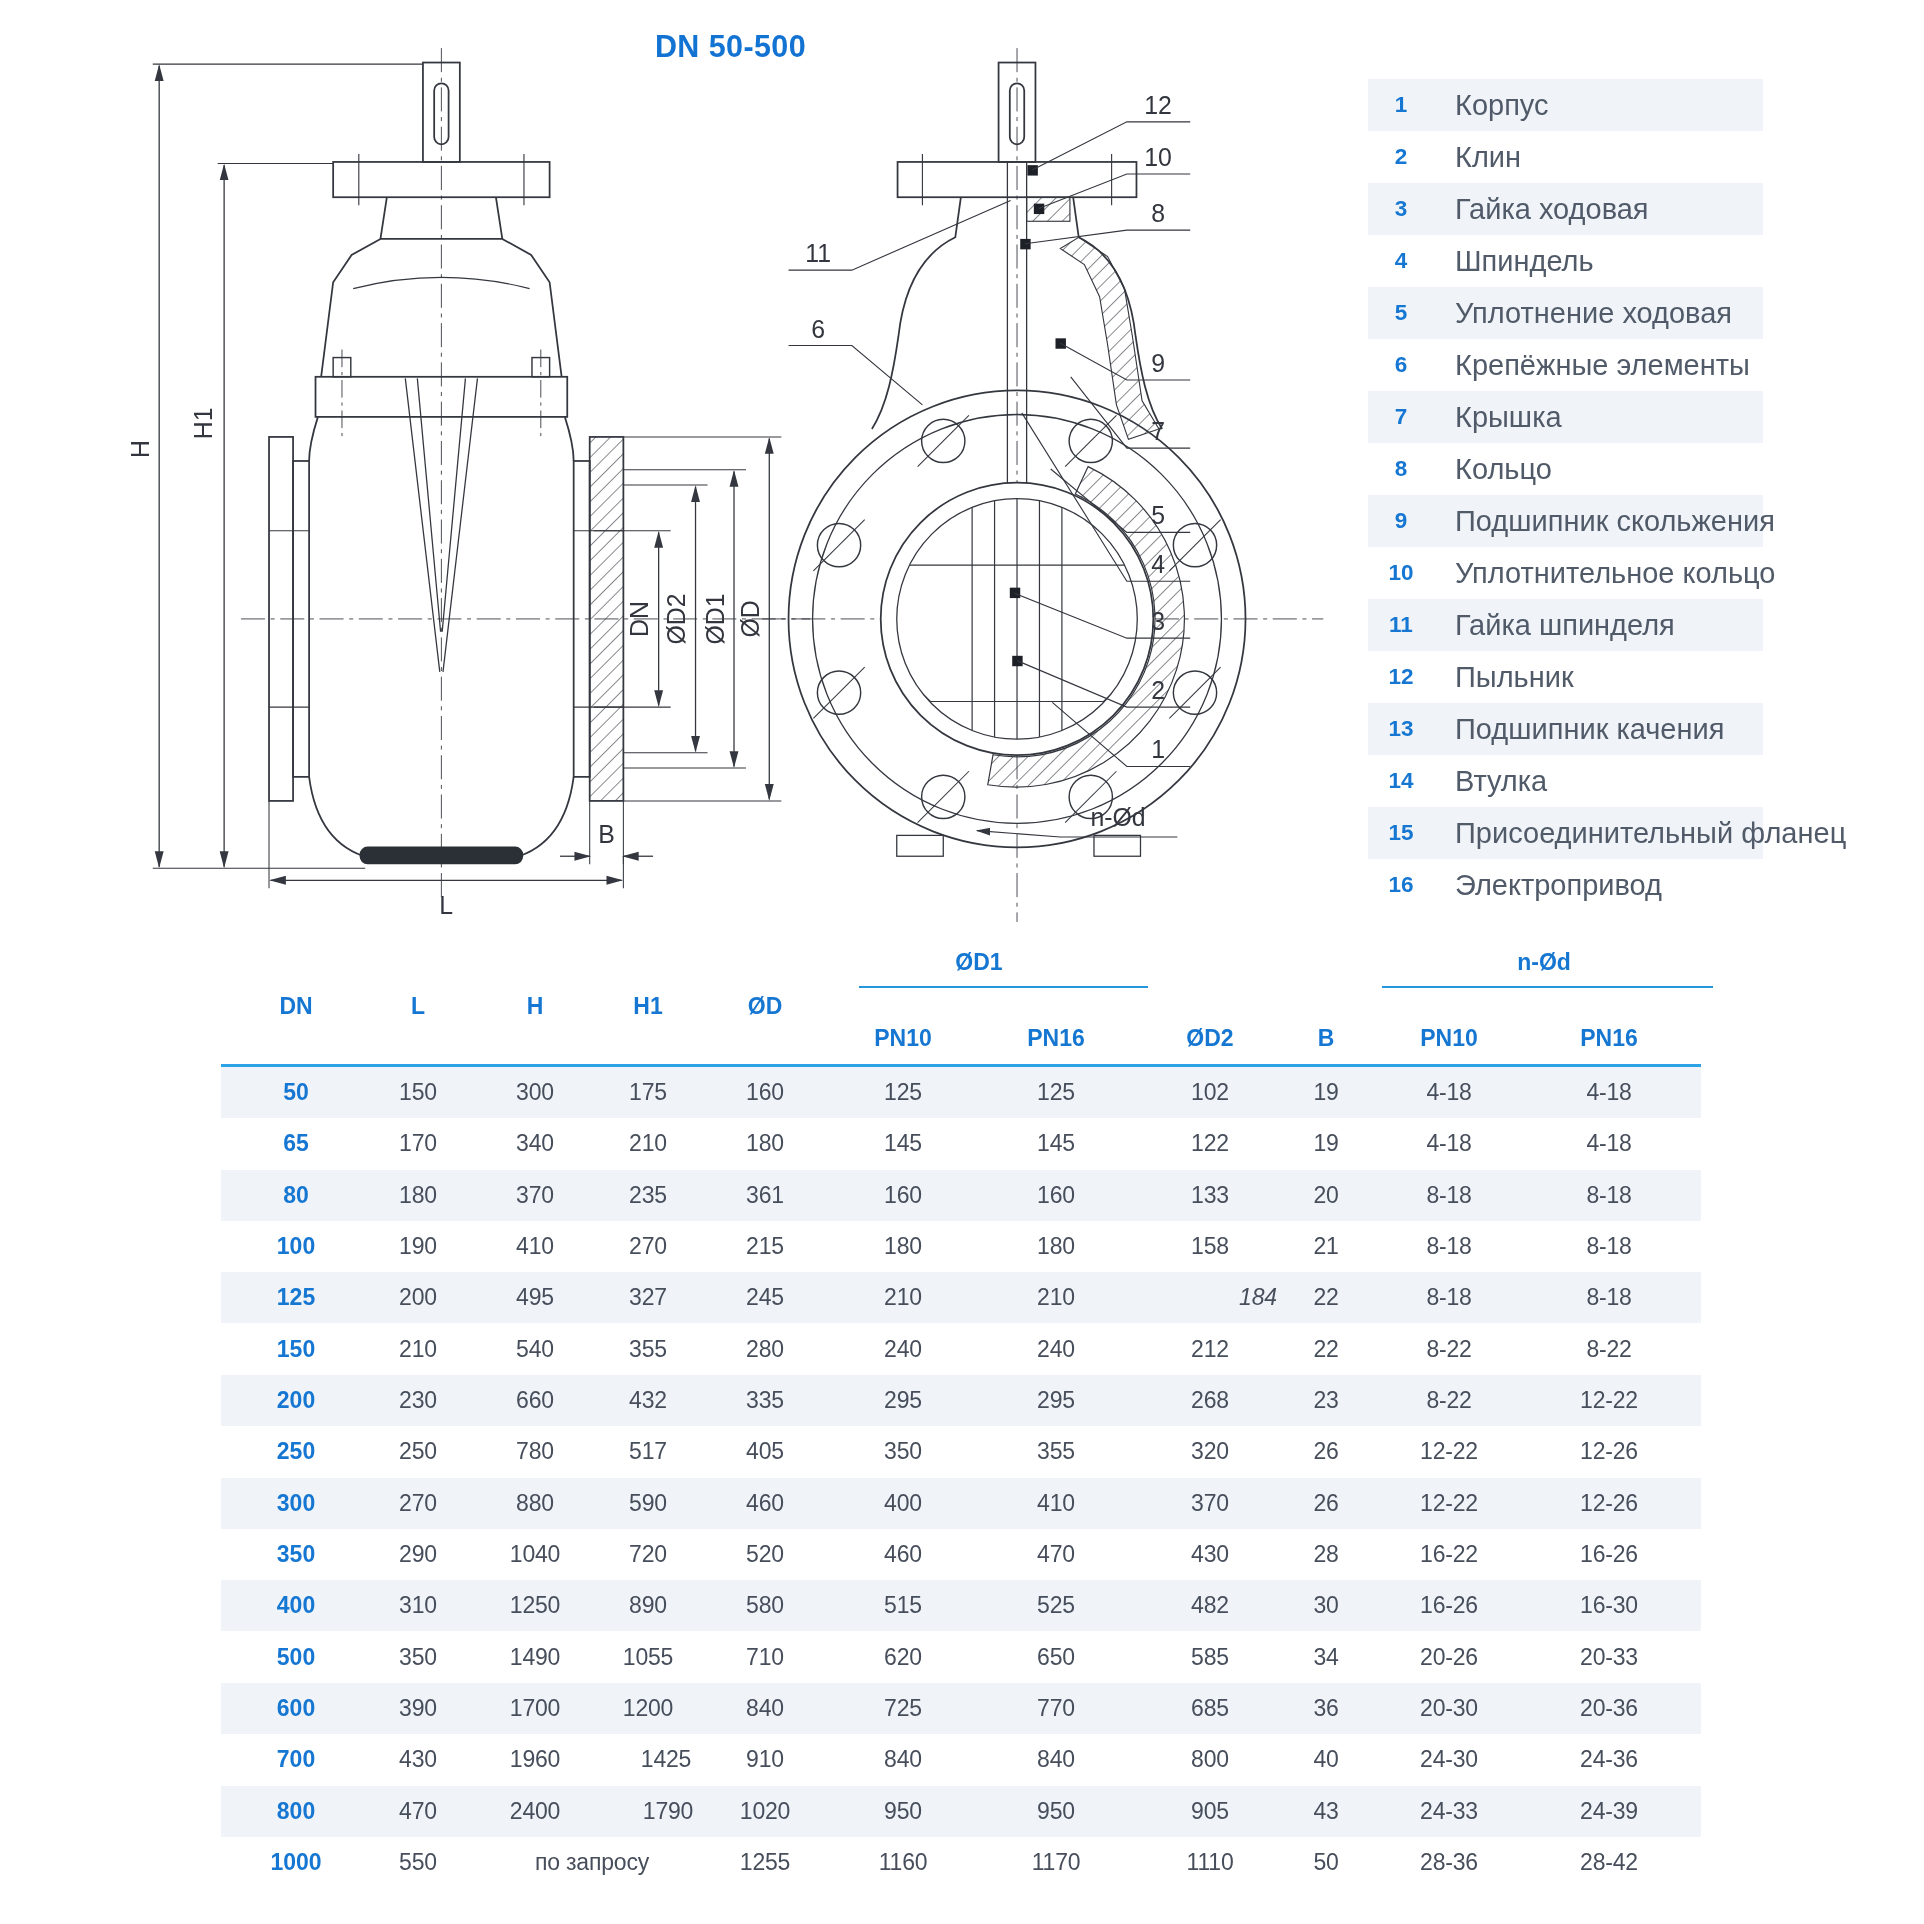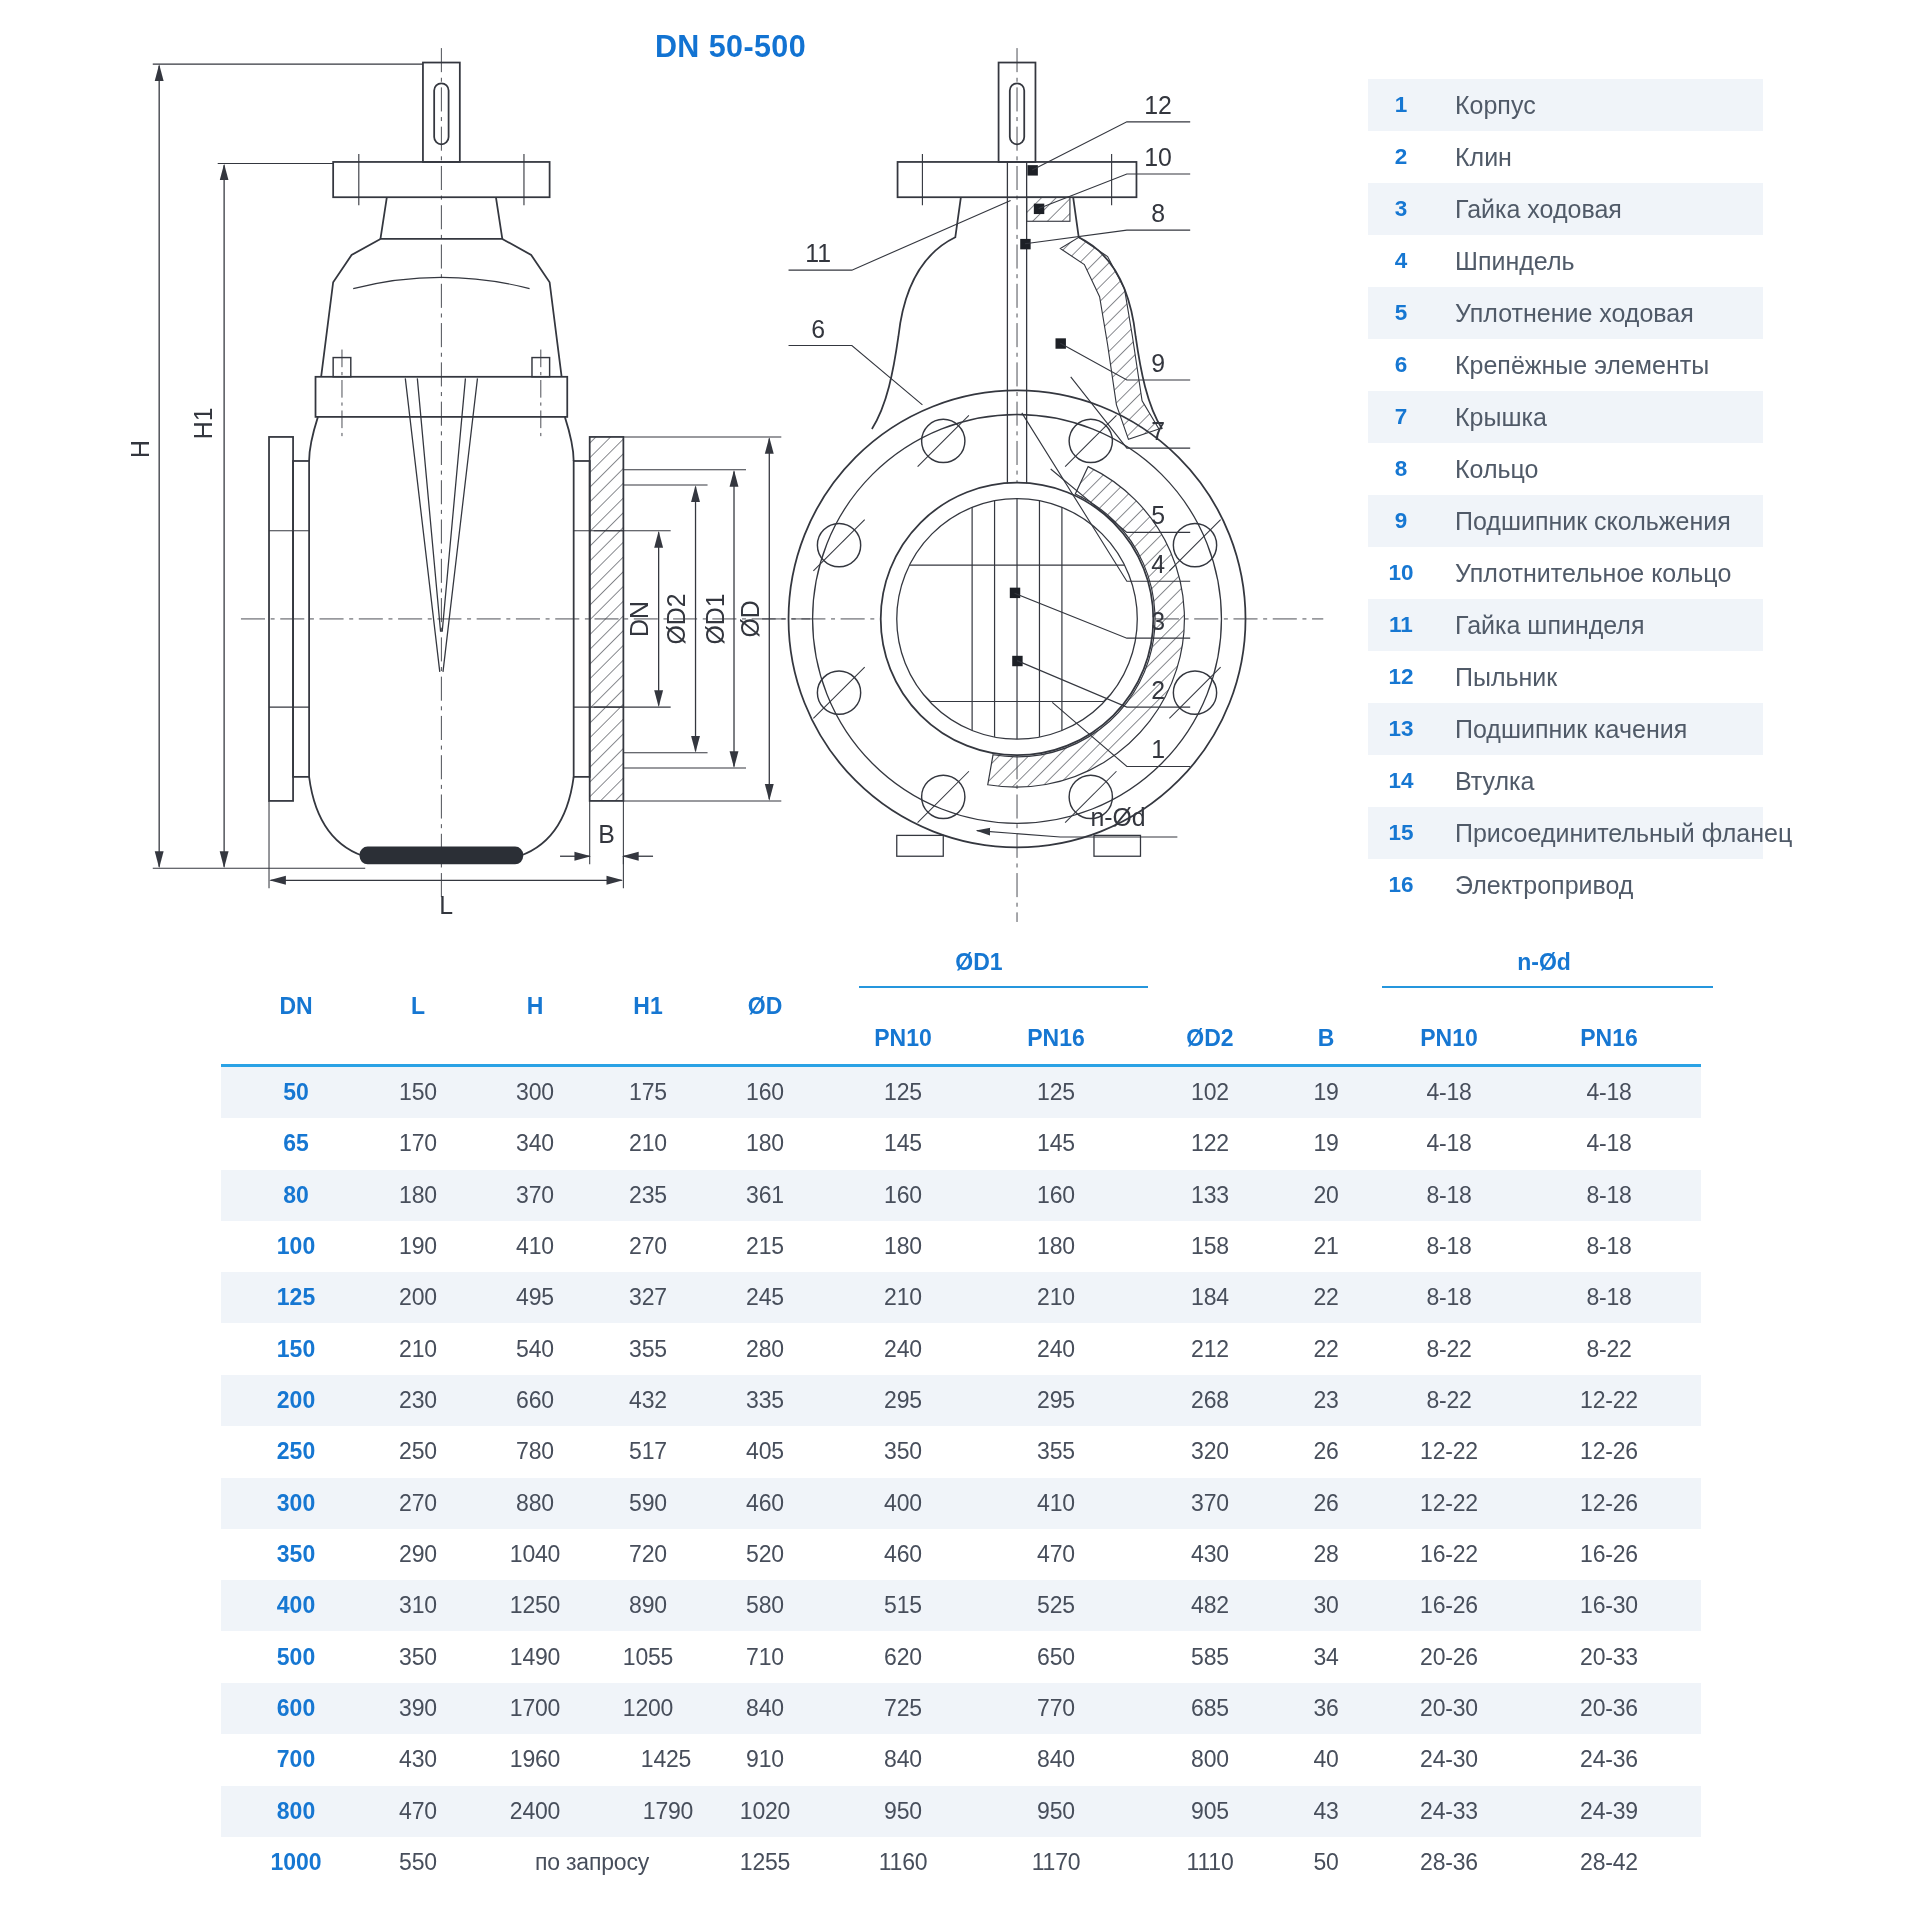"Корпус" .part-label { font-size: 25px -> 29px }
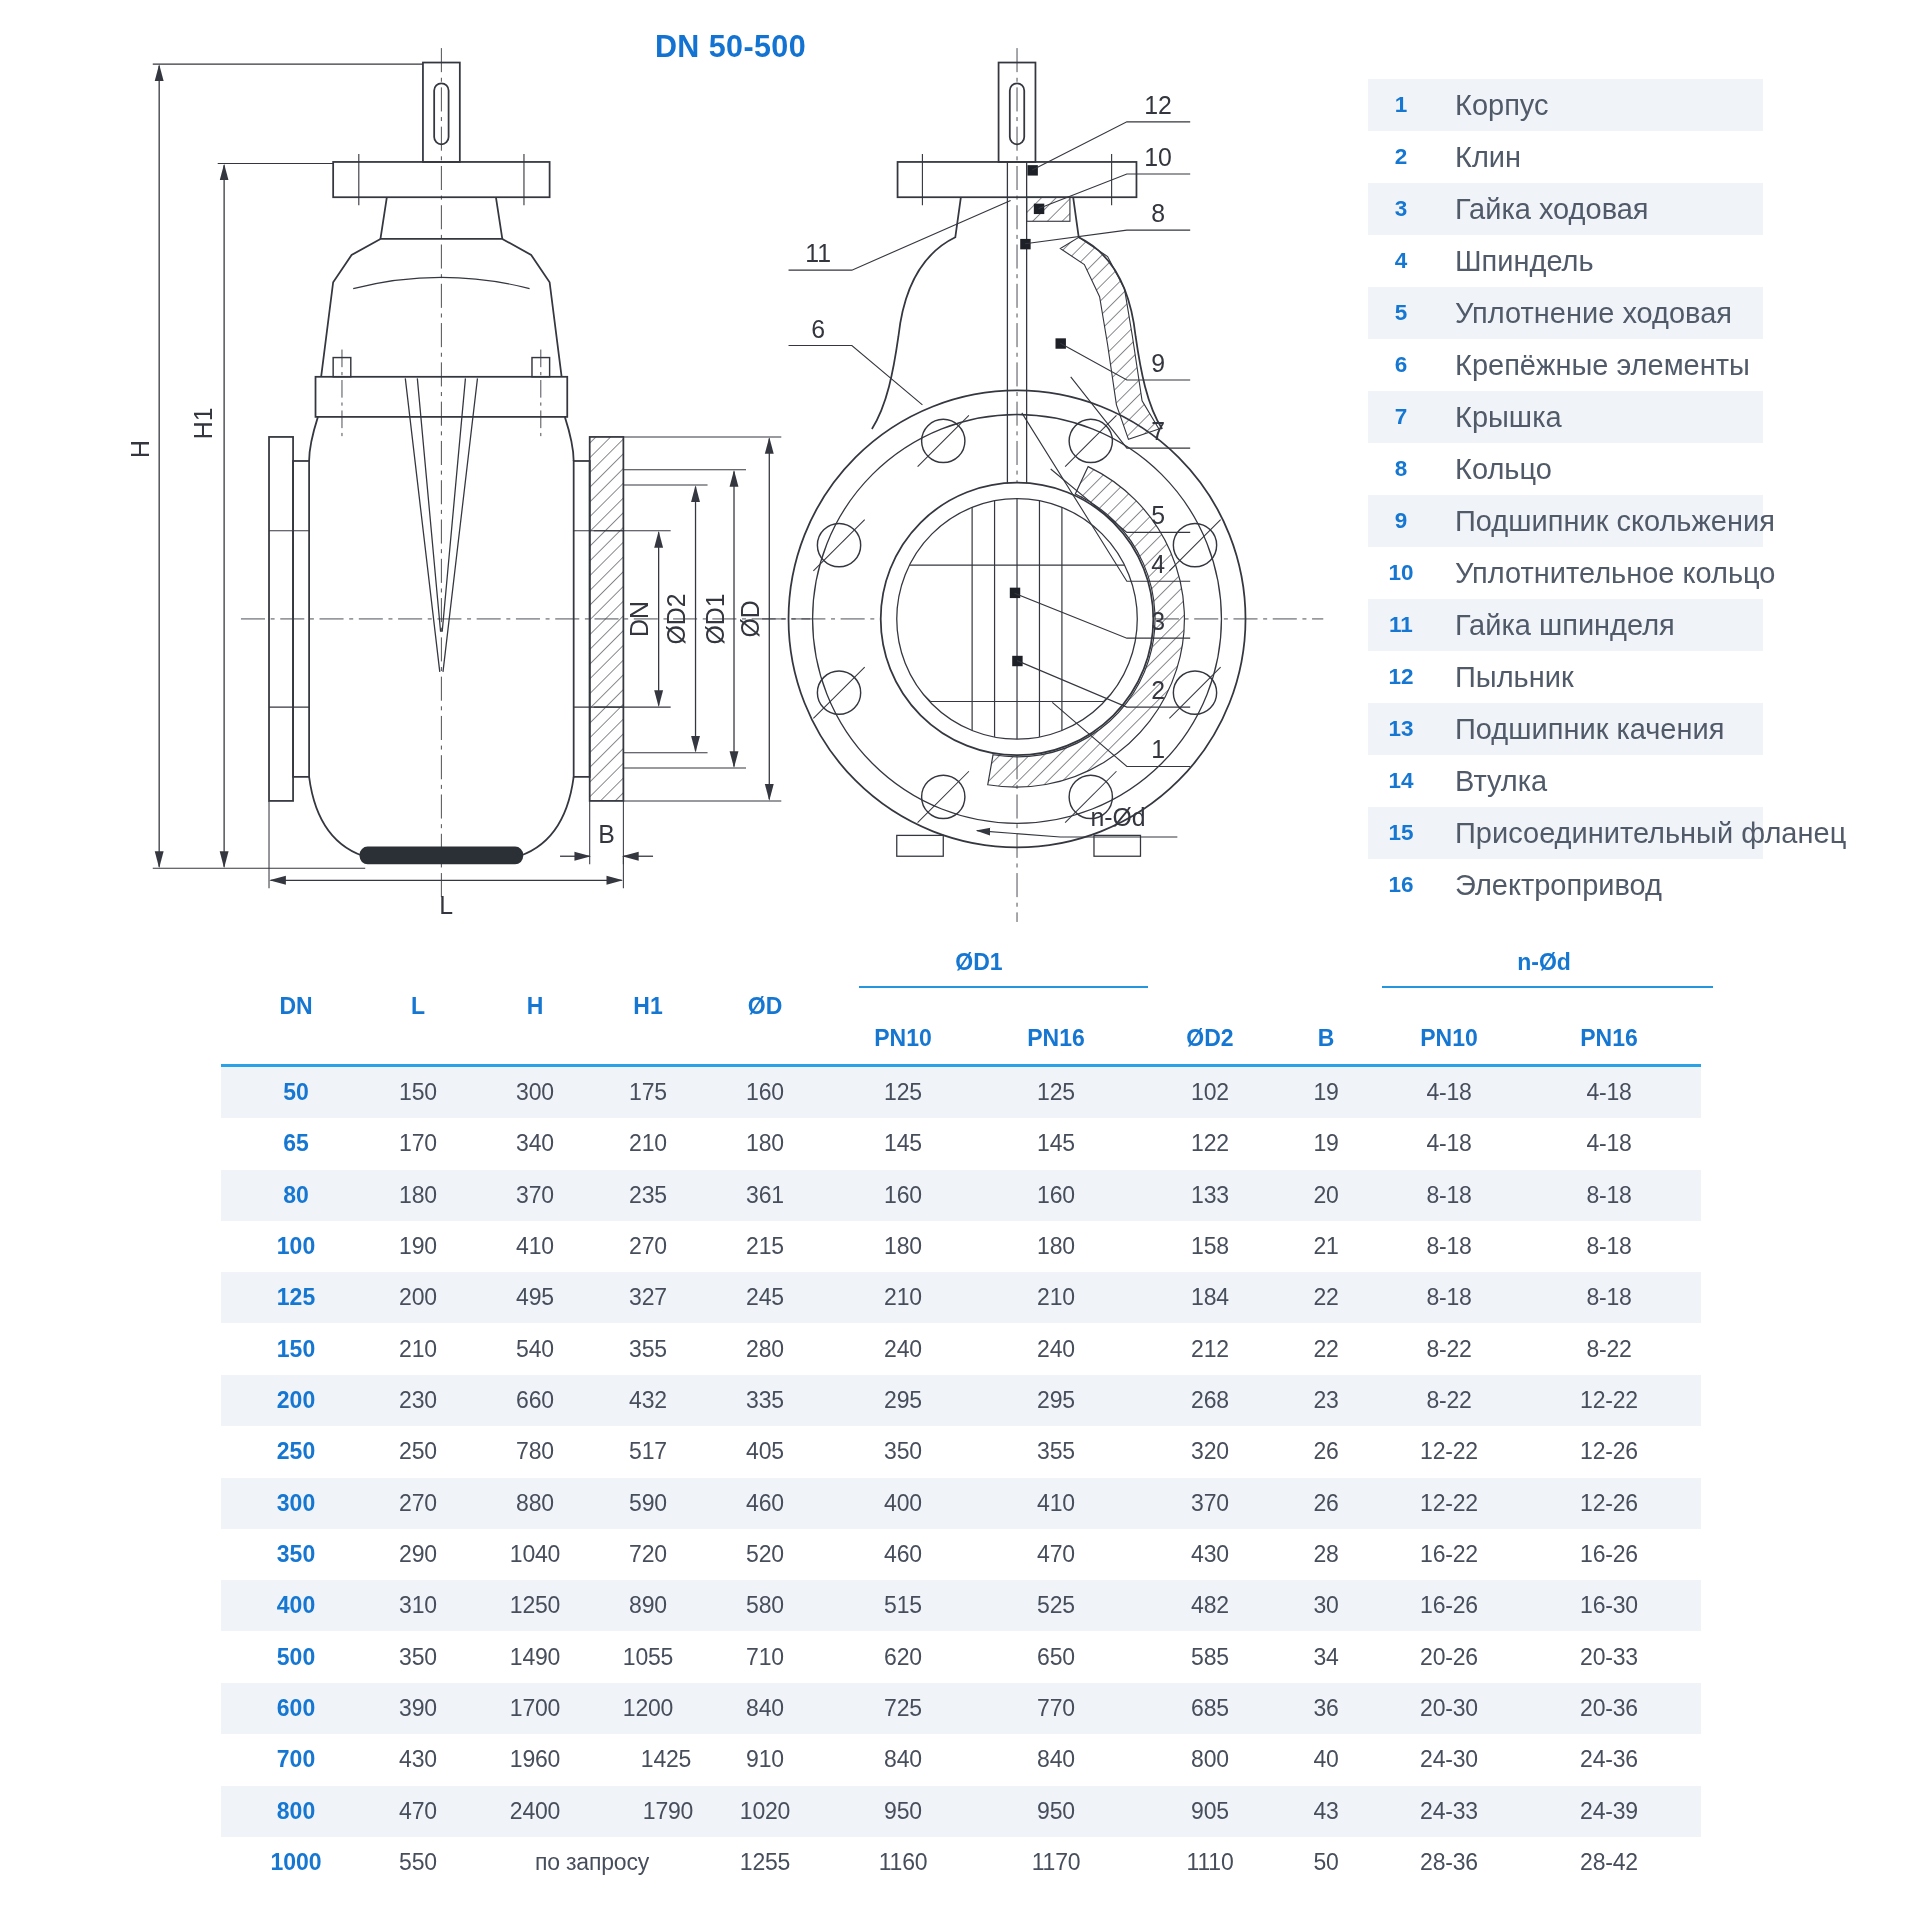"184" span.t-cell { font-style: none -> italic; left: 989px -> 1037px }
